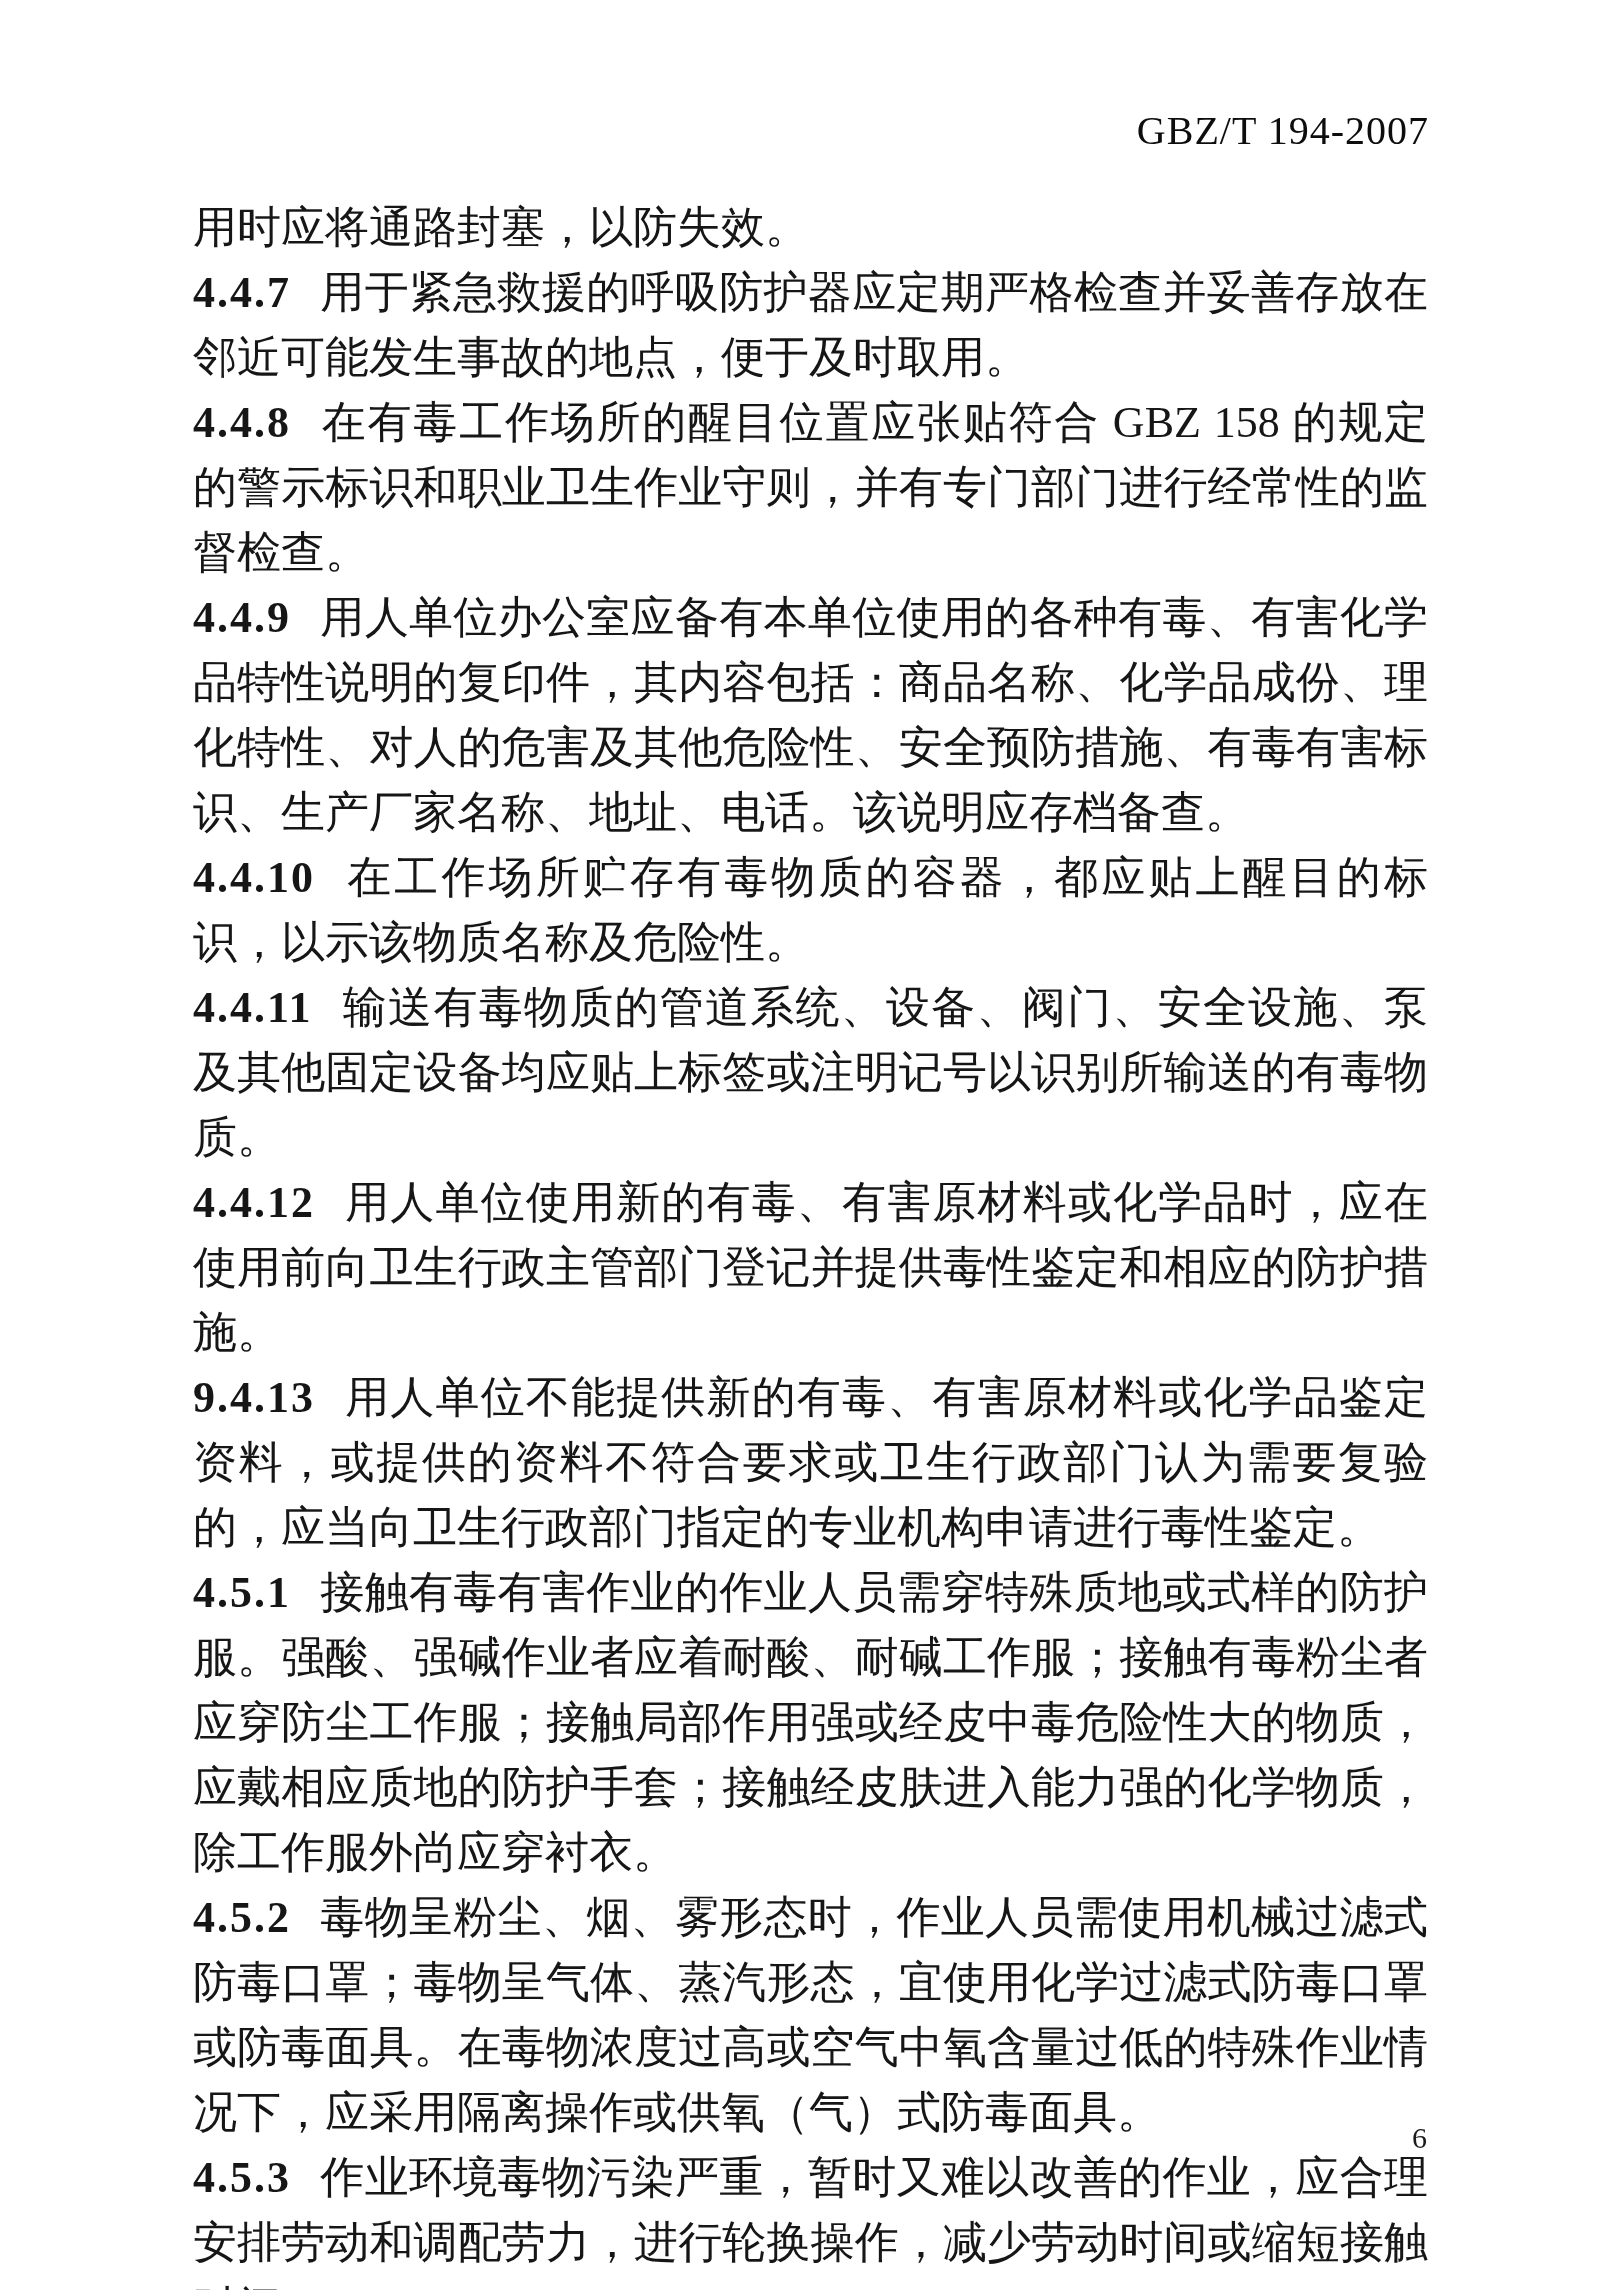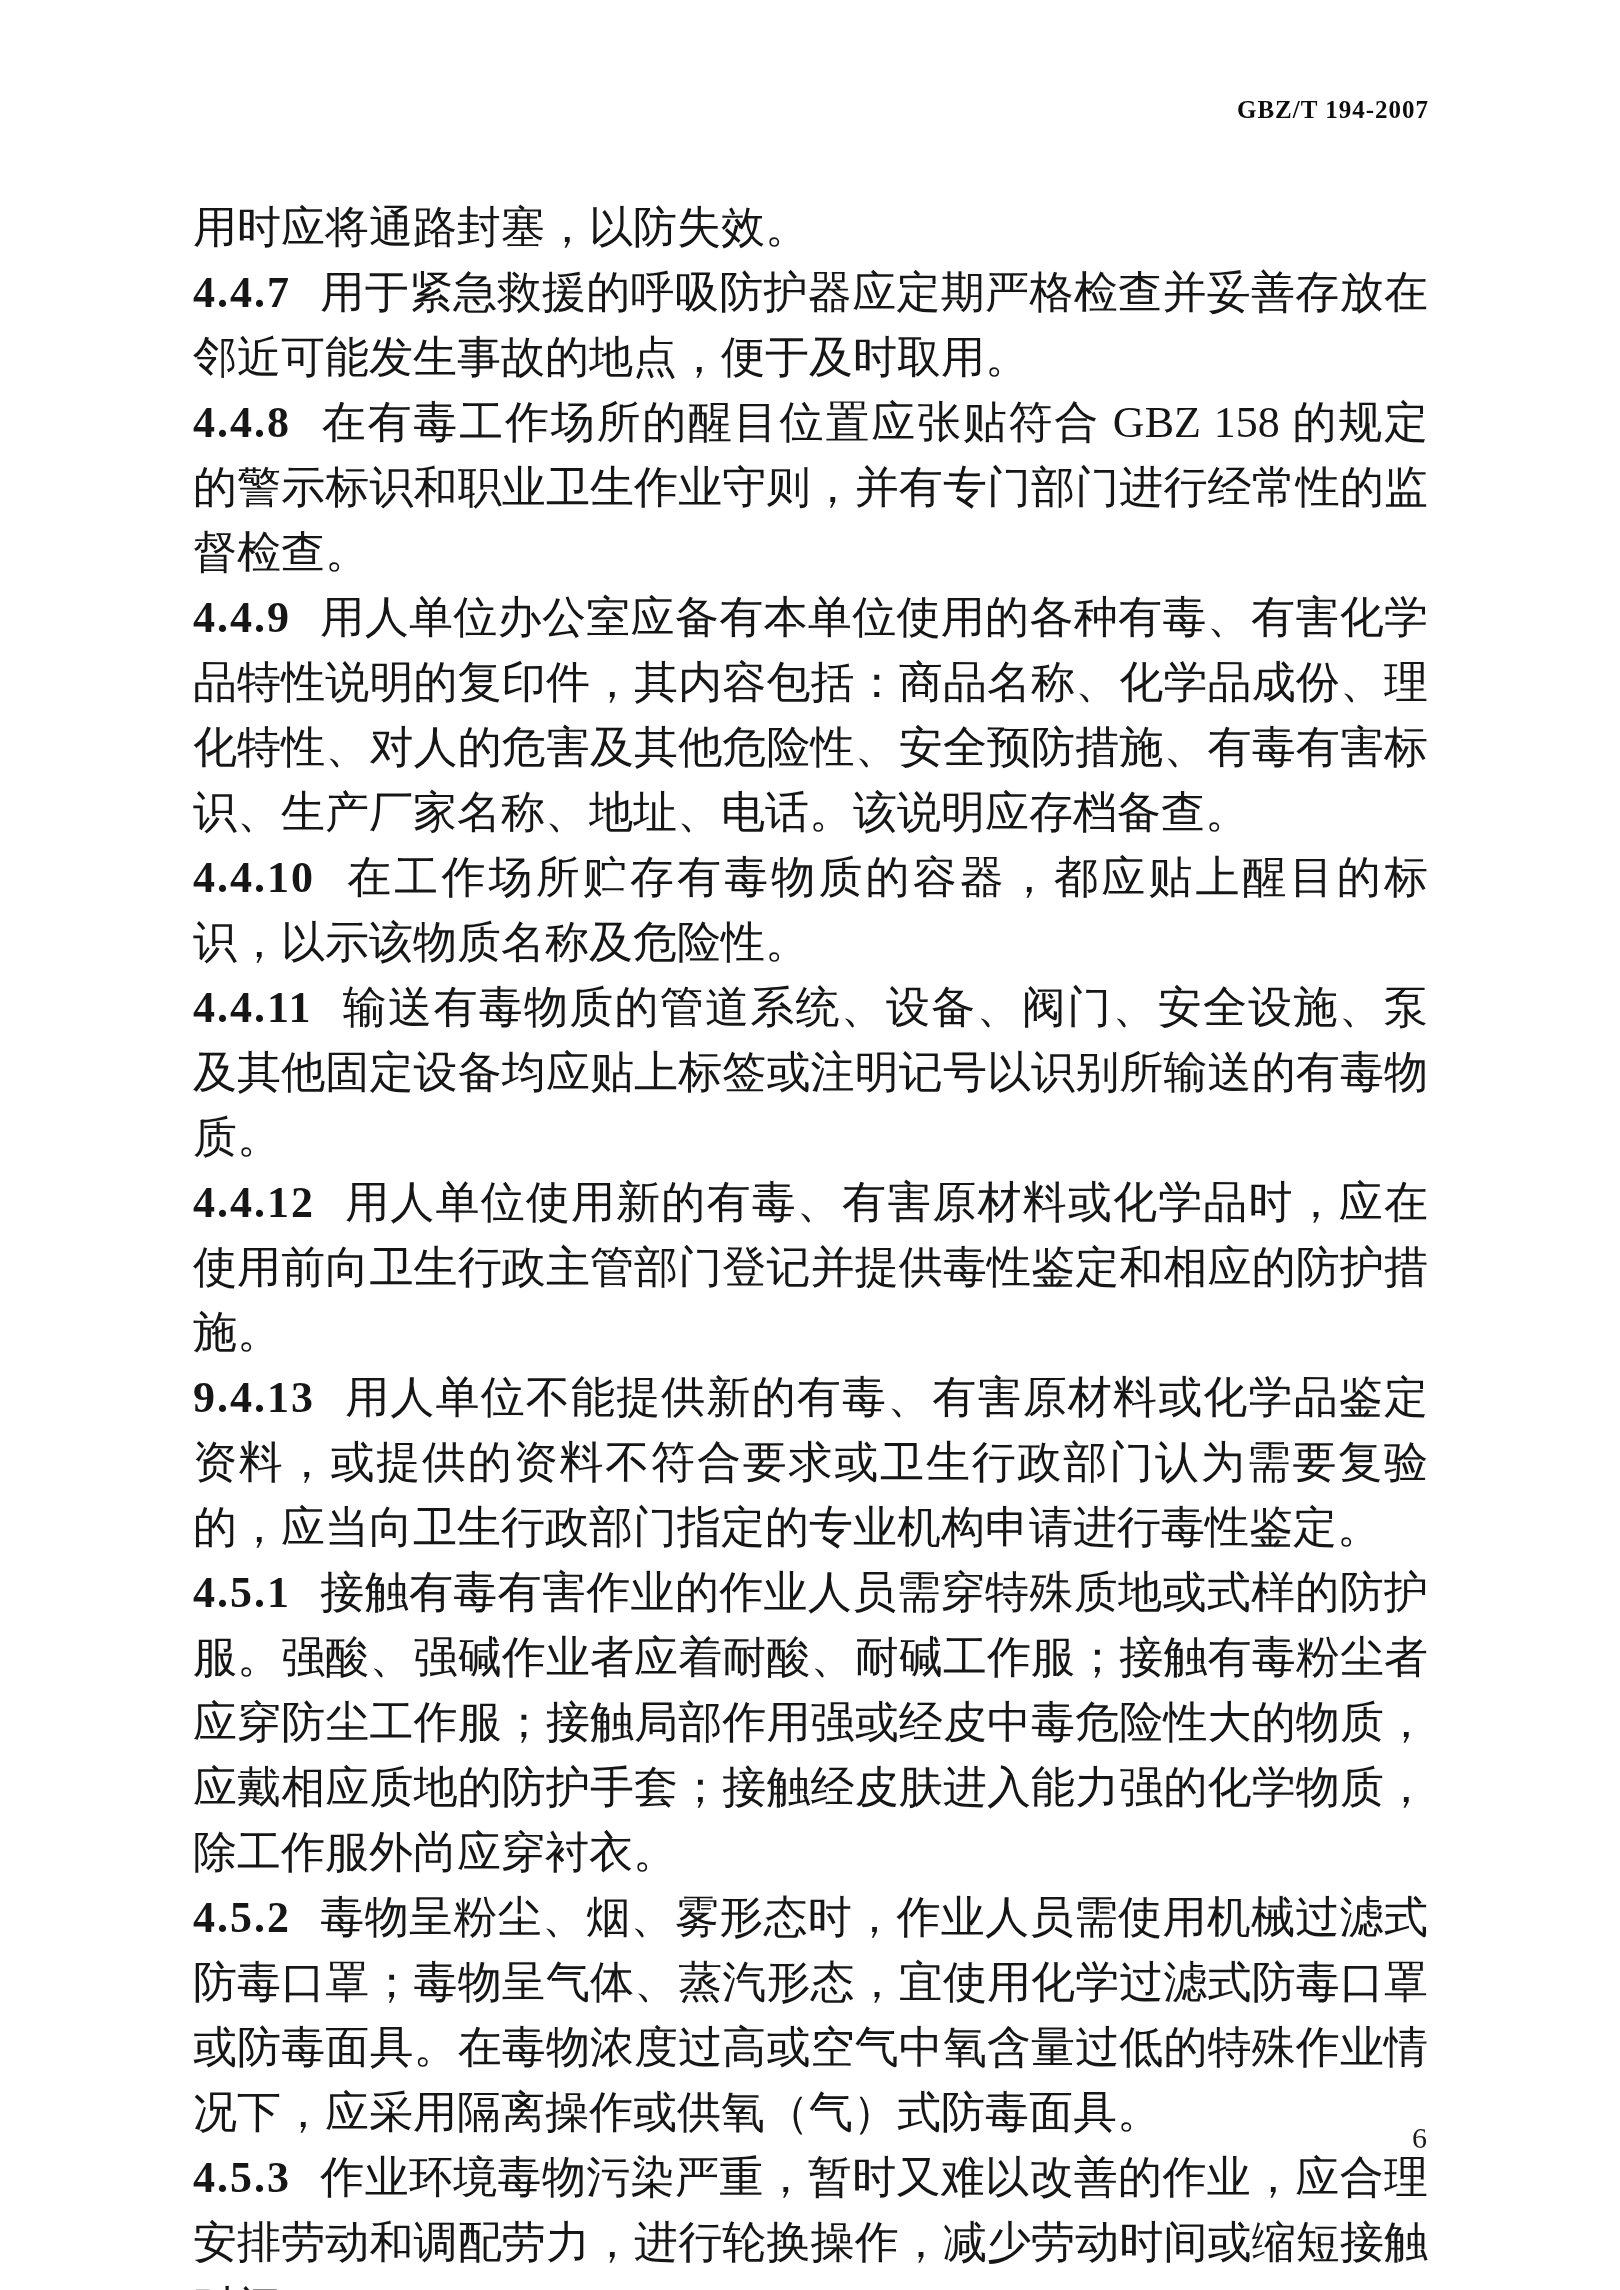"GBZ/T 194-2007" .doc-code { font-size: 25px -> 40px; font-weight: bold -> normal; top: 96px -> 107px }
